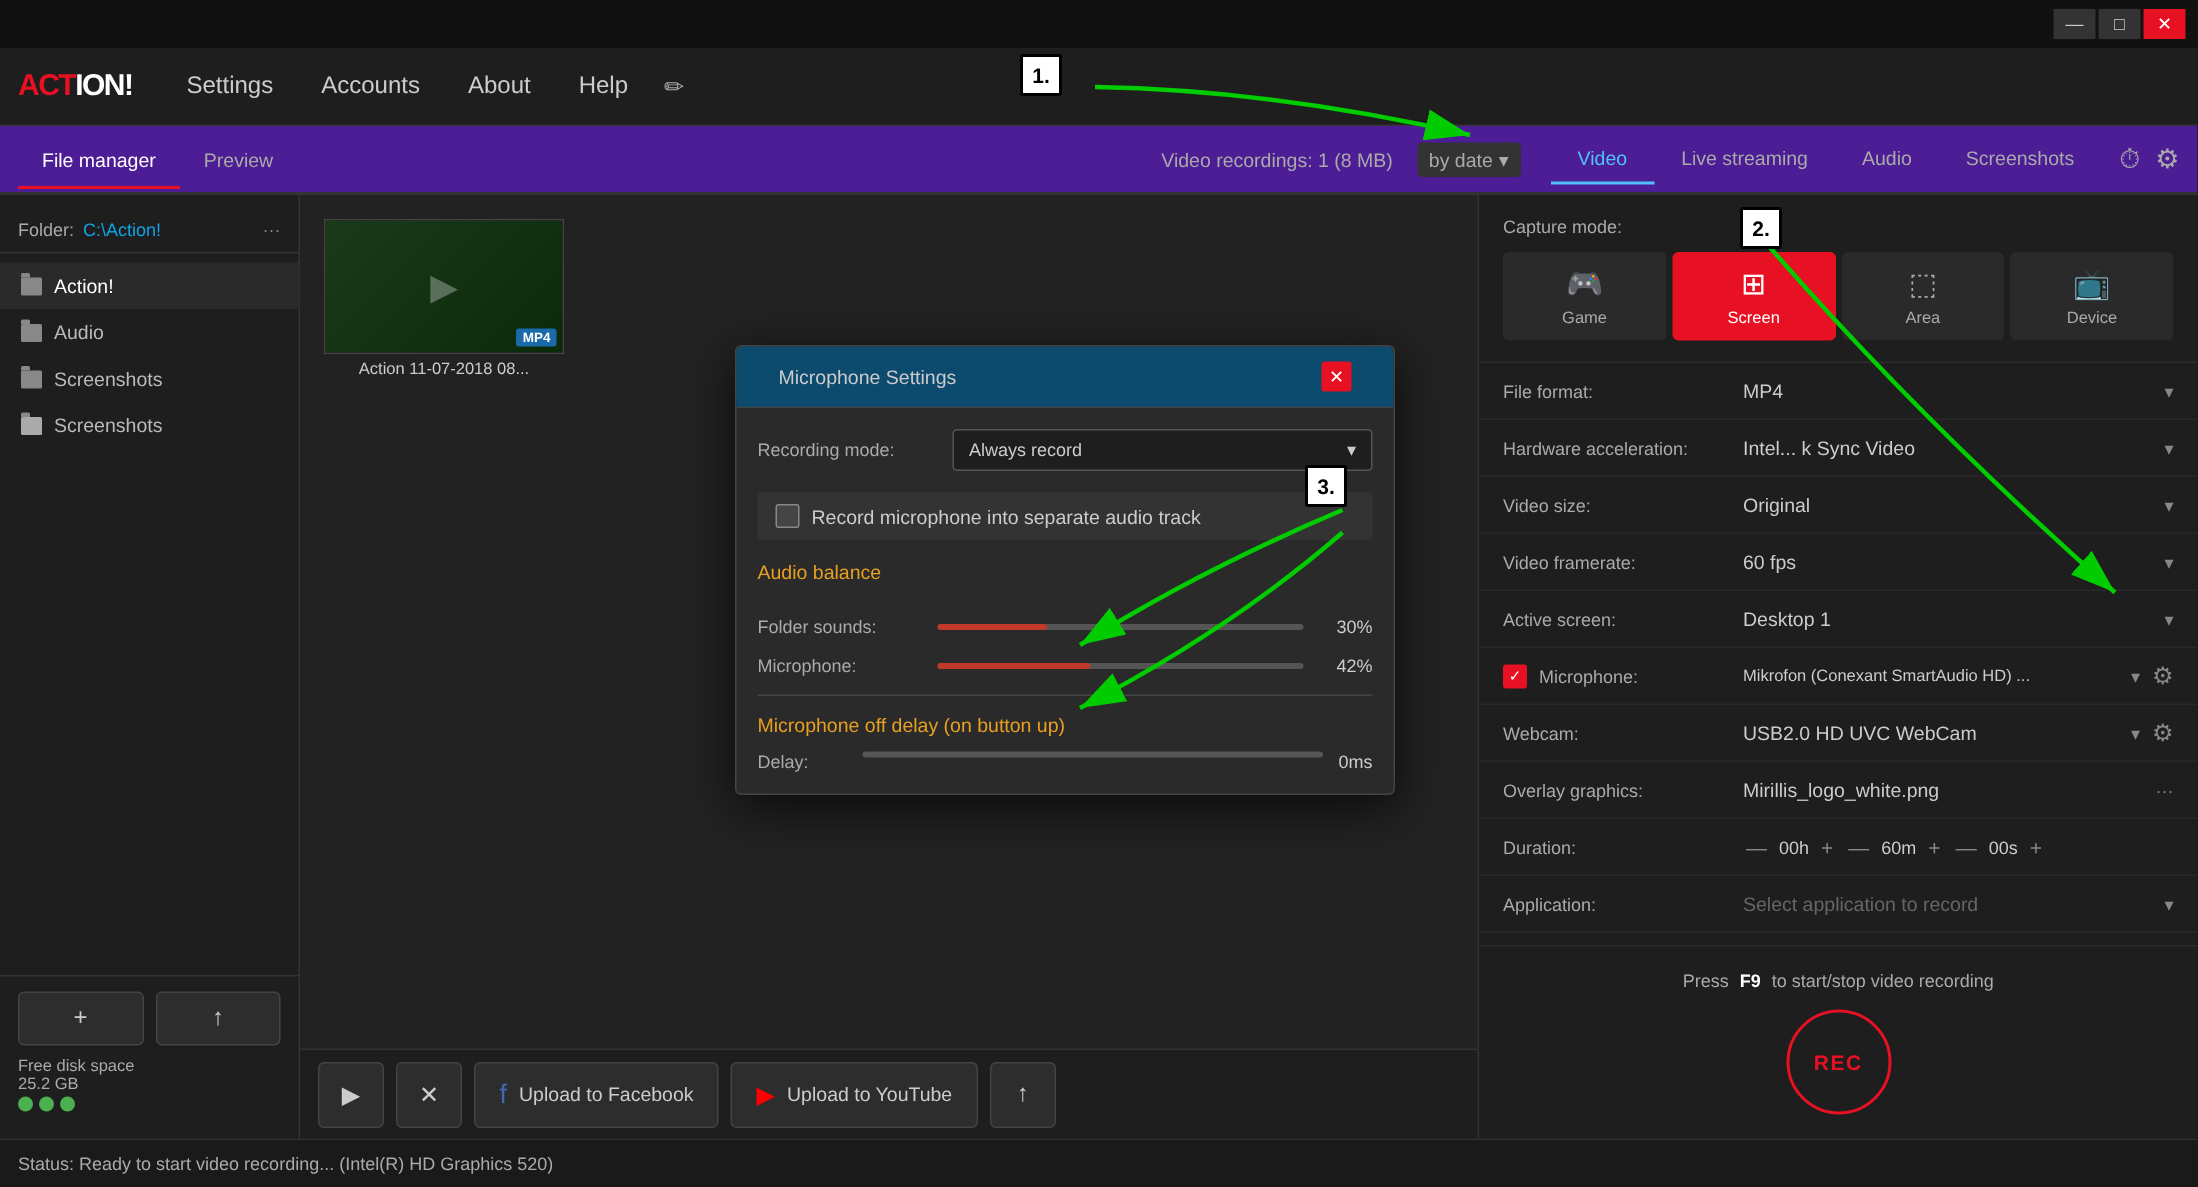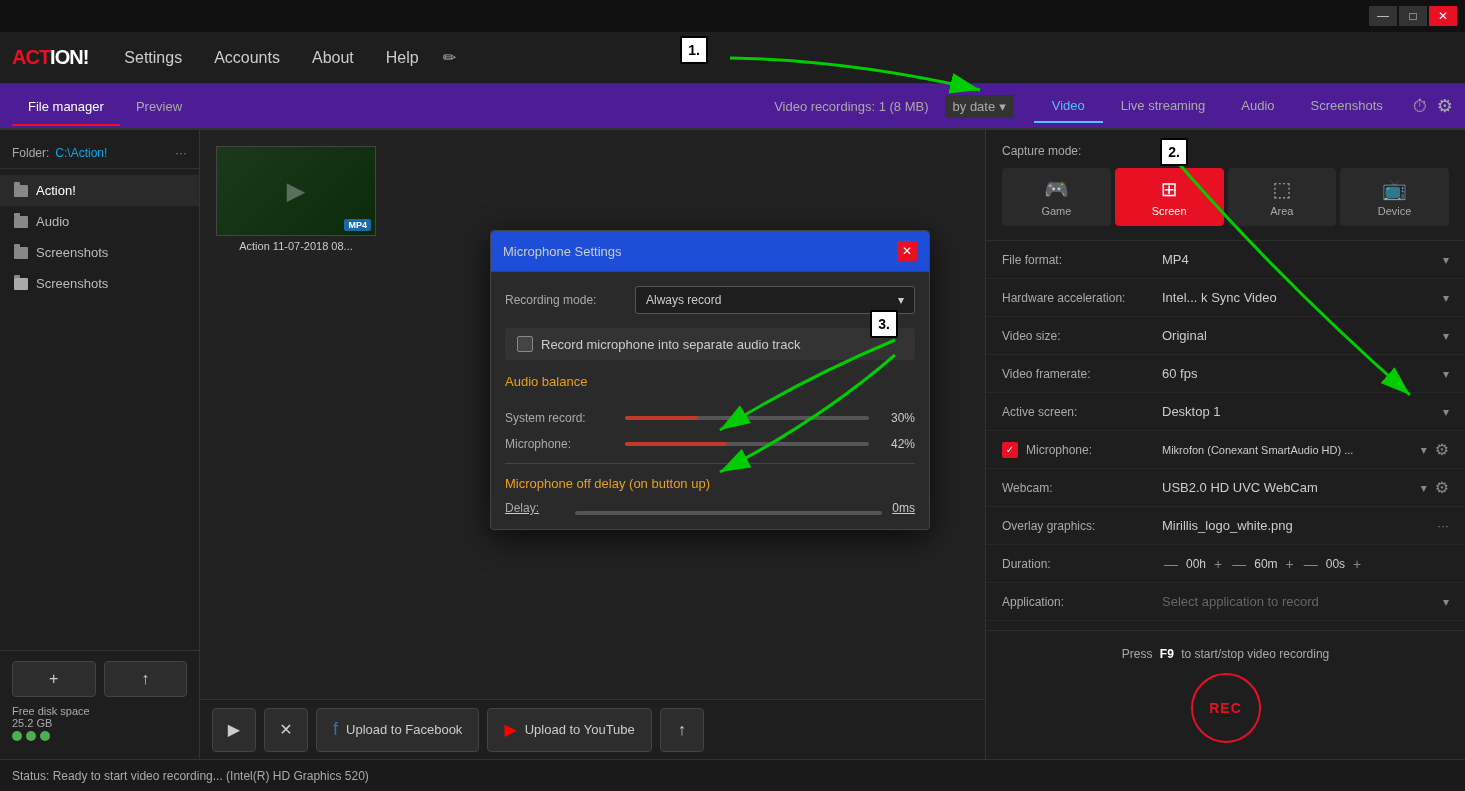"Microphone Settings" .modal-header { background: #1d4ed8 -> #0c4a6e; padding: 10px 12px -> 10px 28px }
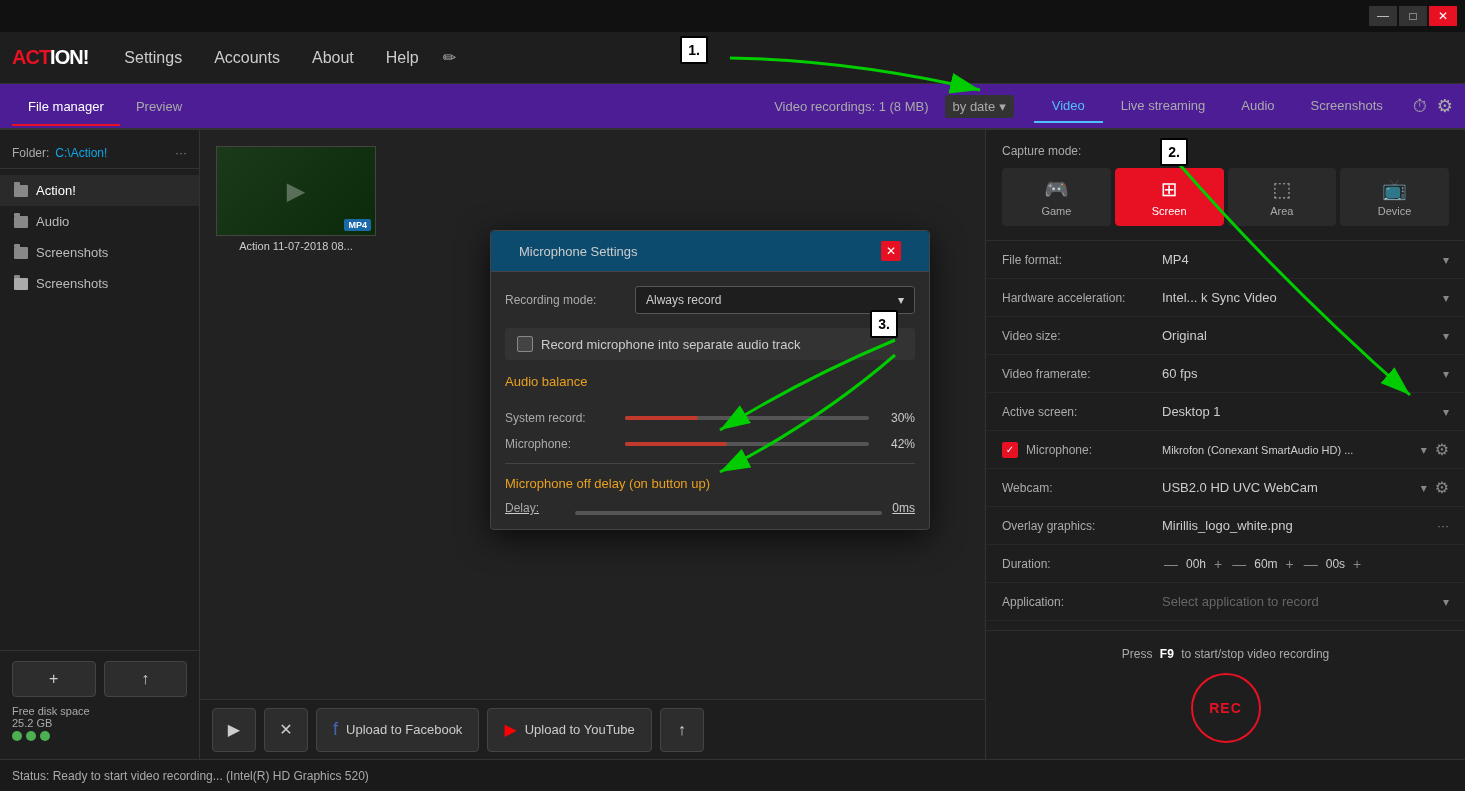"System record:" div.slider-label { text: System record -> Folder sounds }
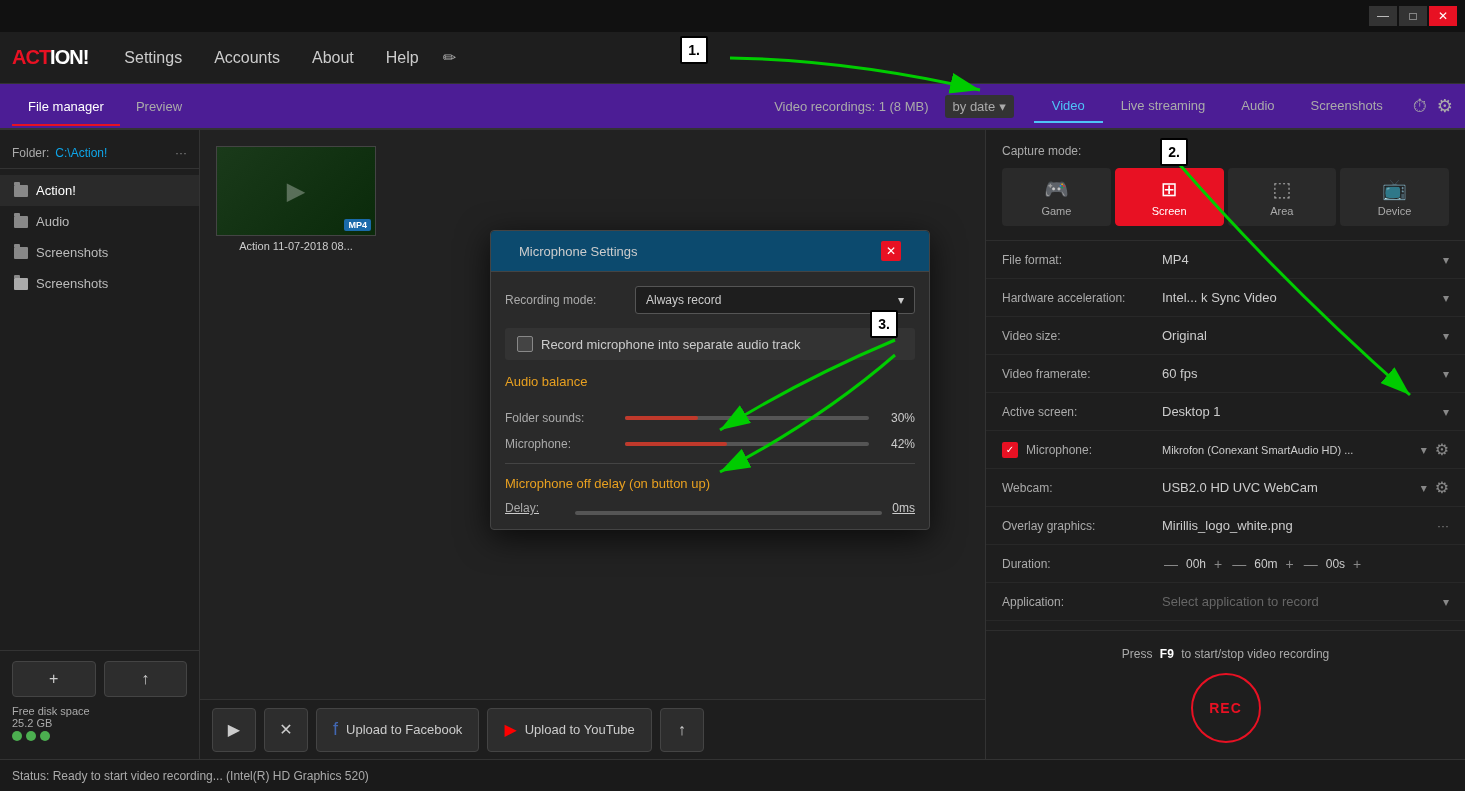"Delay:" .delay-row { align-items: flex-end -> flex-start; text-decoration: underline -> none }
